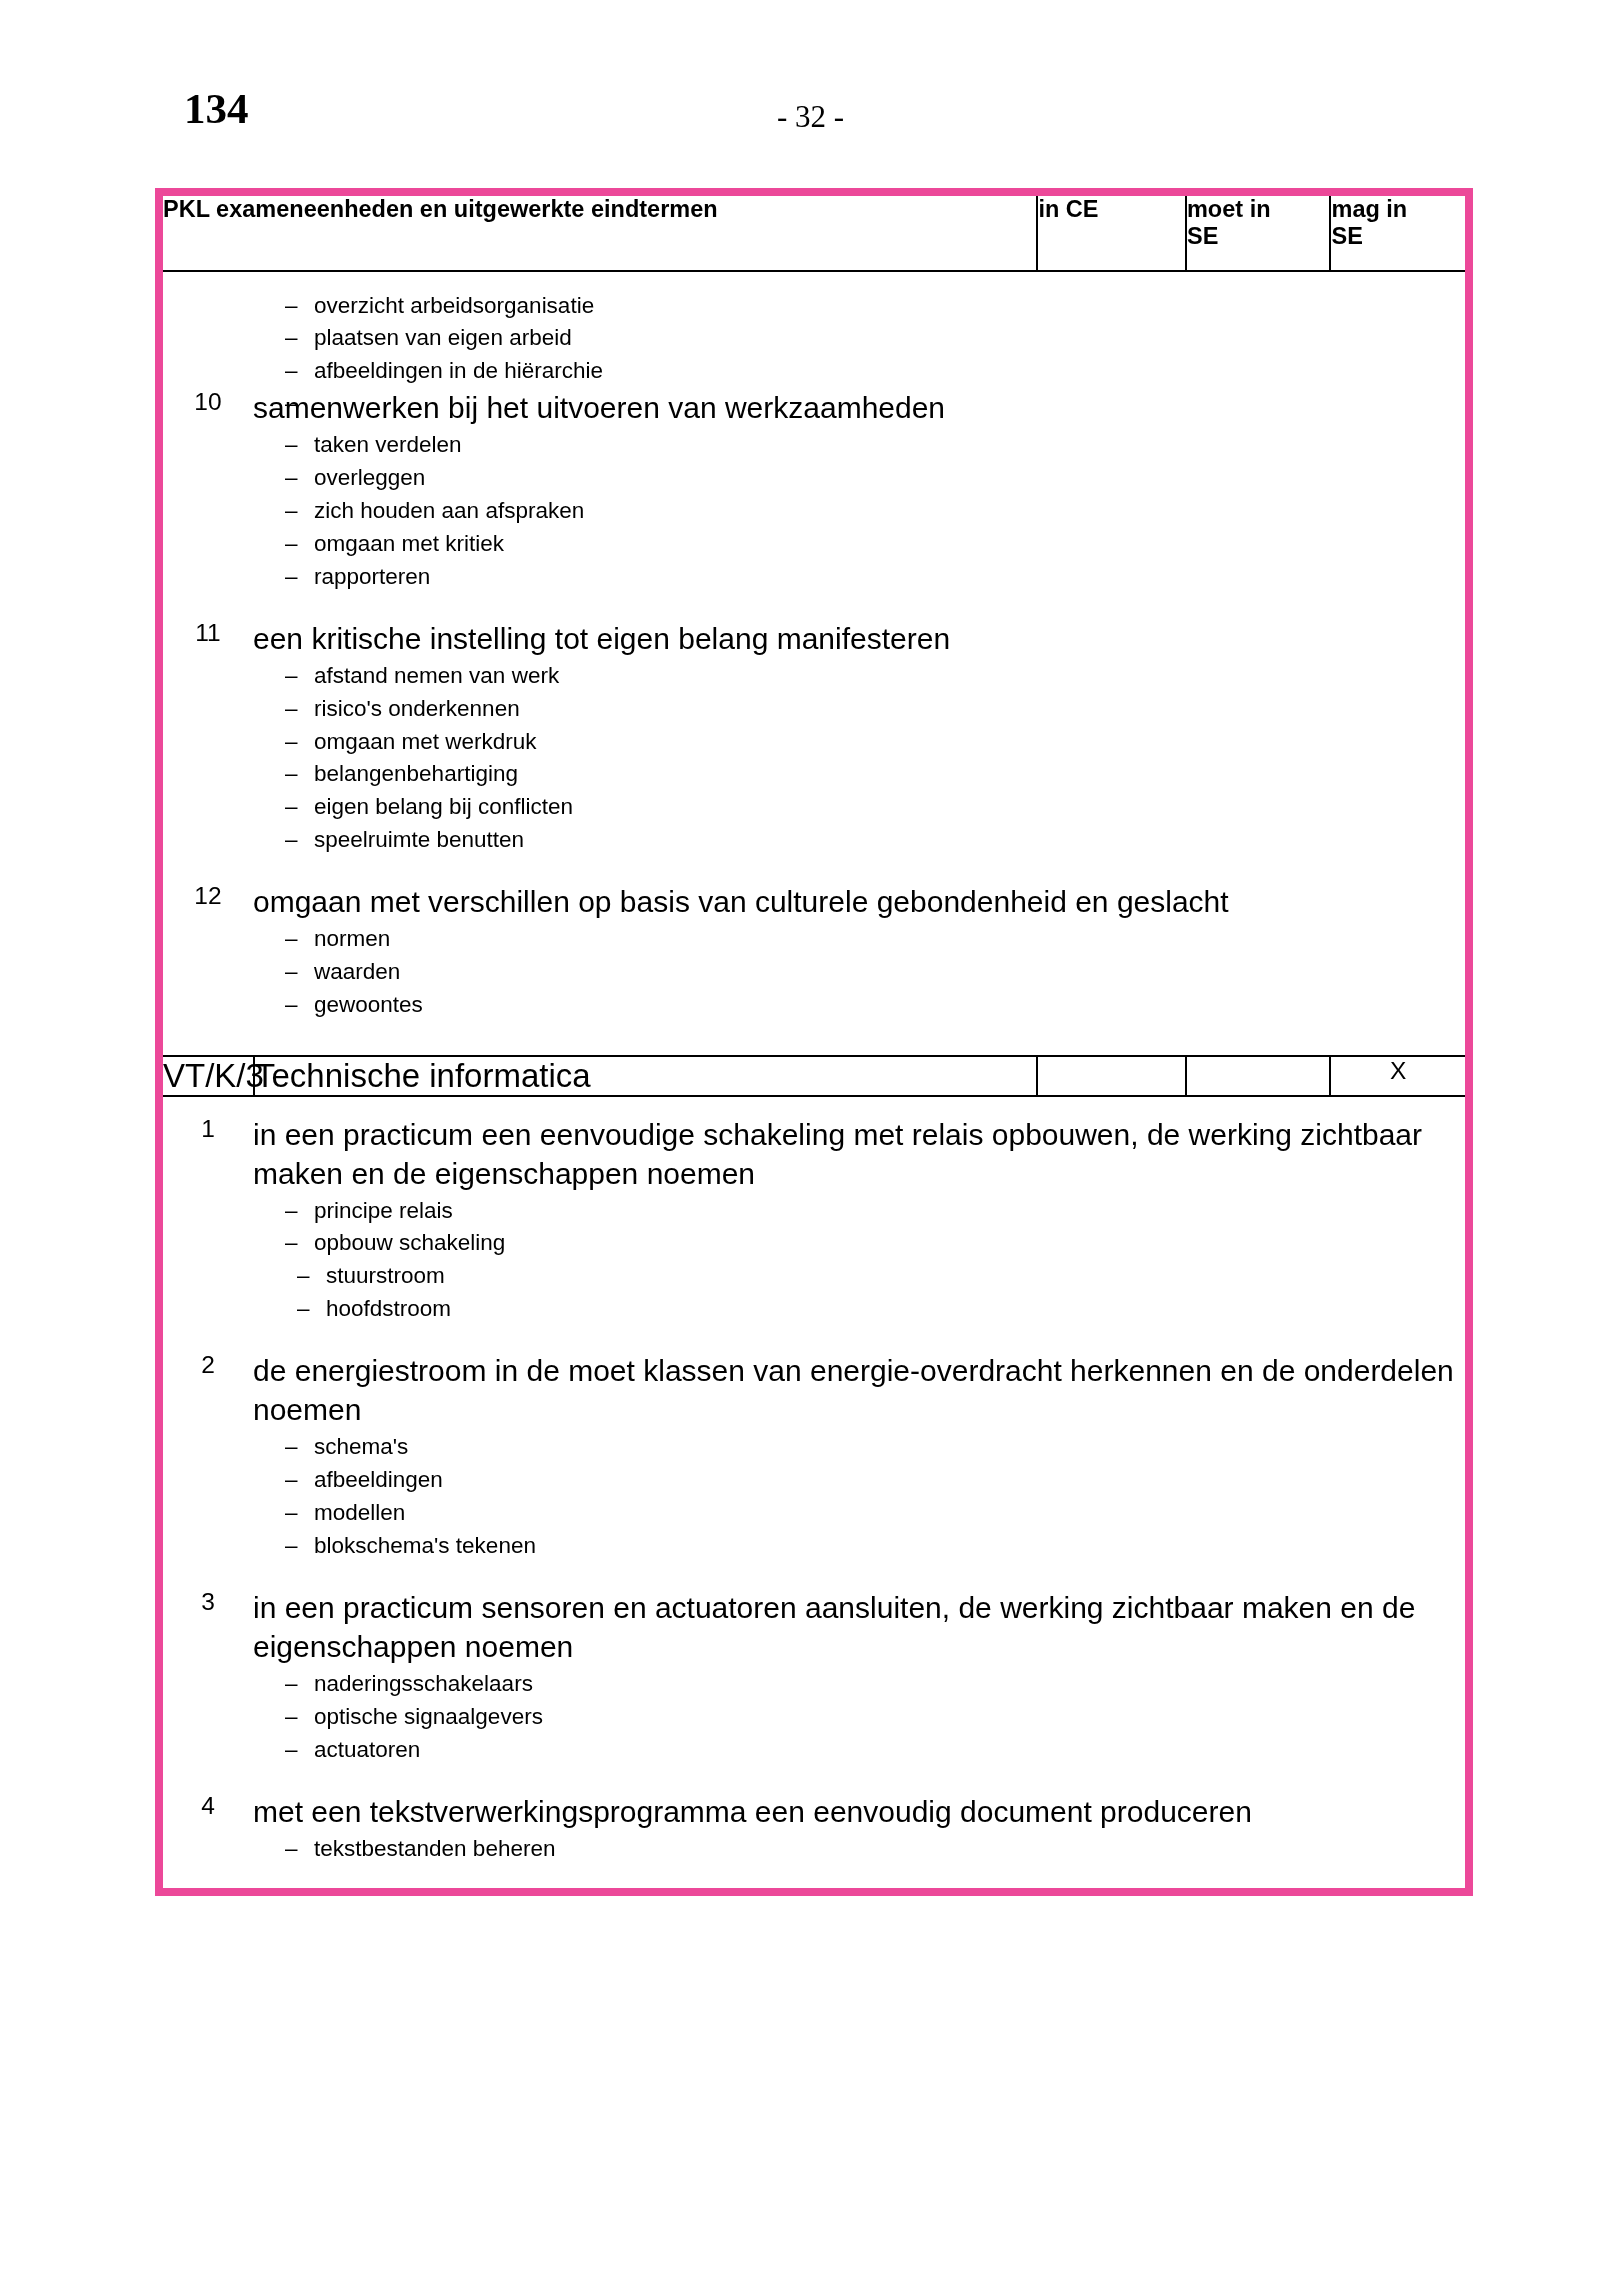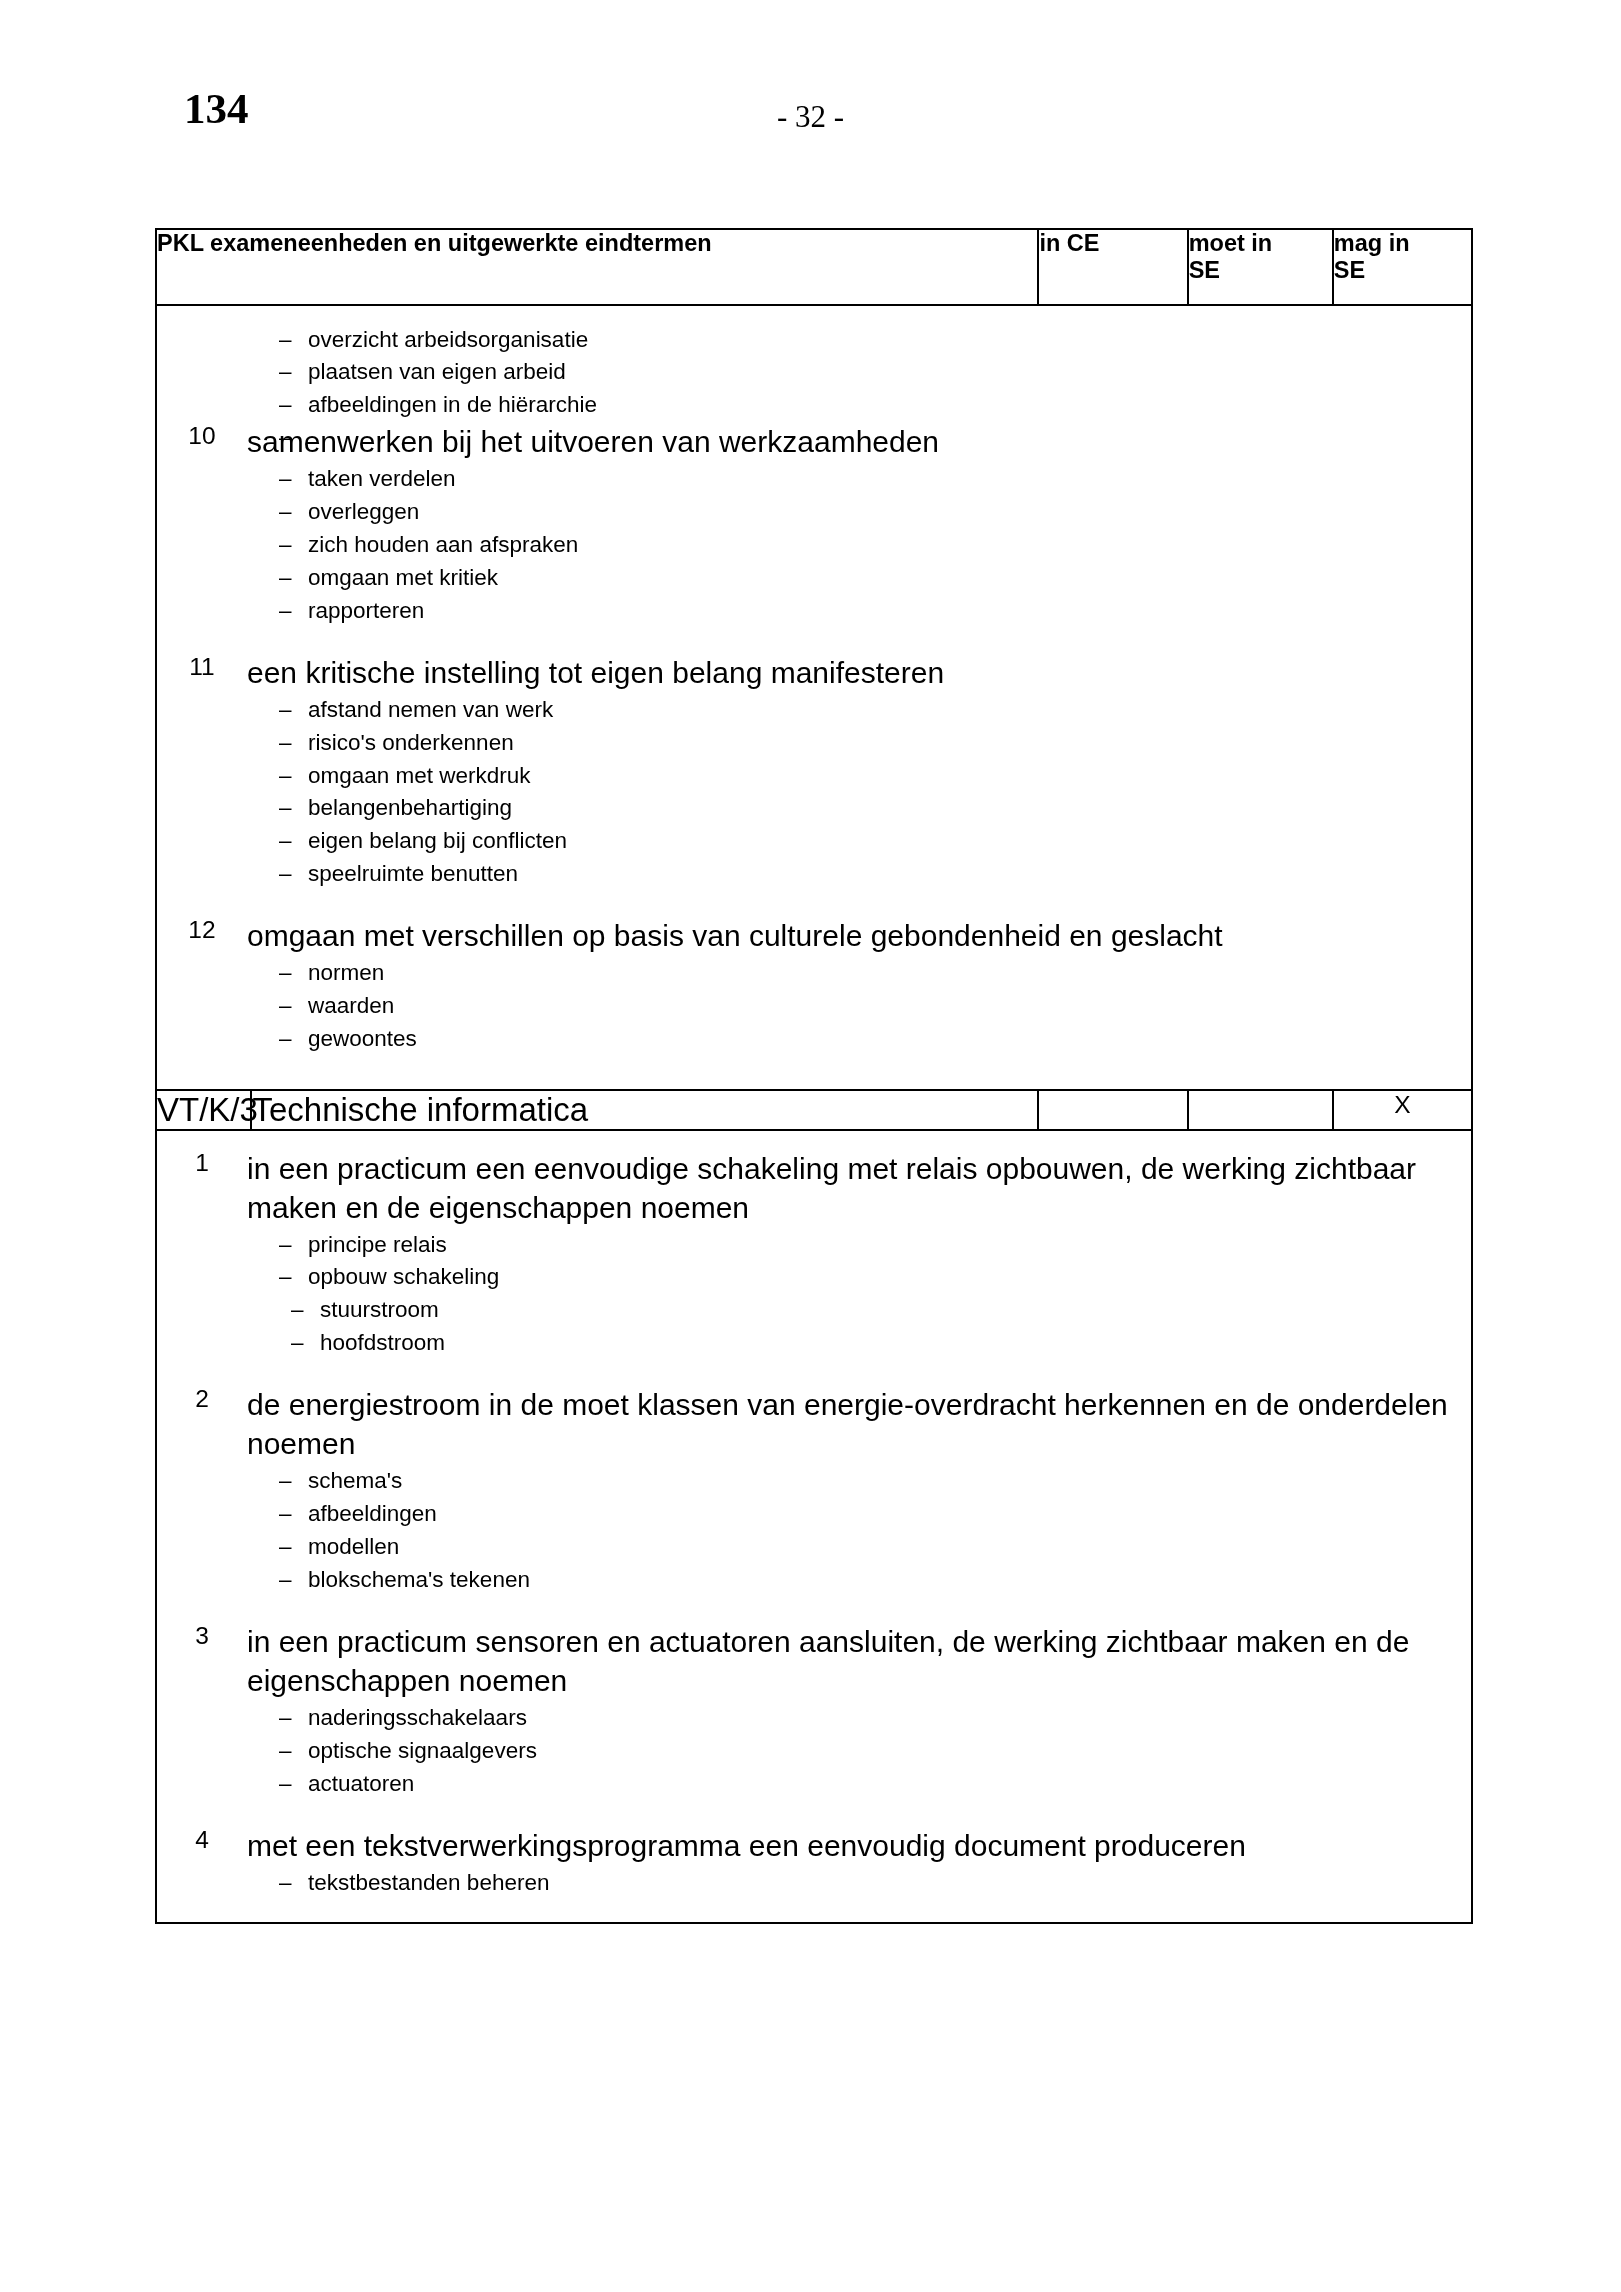"PKL exameneenheden en uitgewerkte" table.pkl { border: 2px solid #ec4899 -> 8px solid #ec4899; margin-top: 40px -> none }
